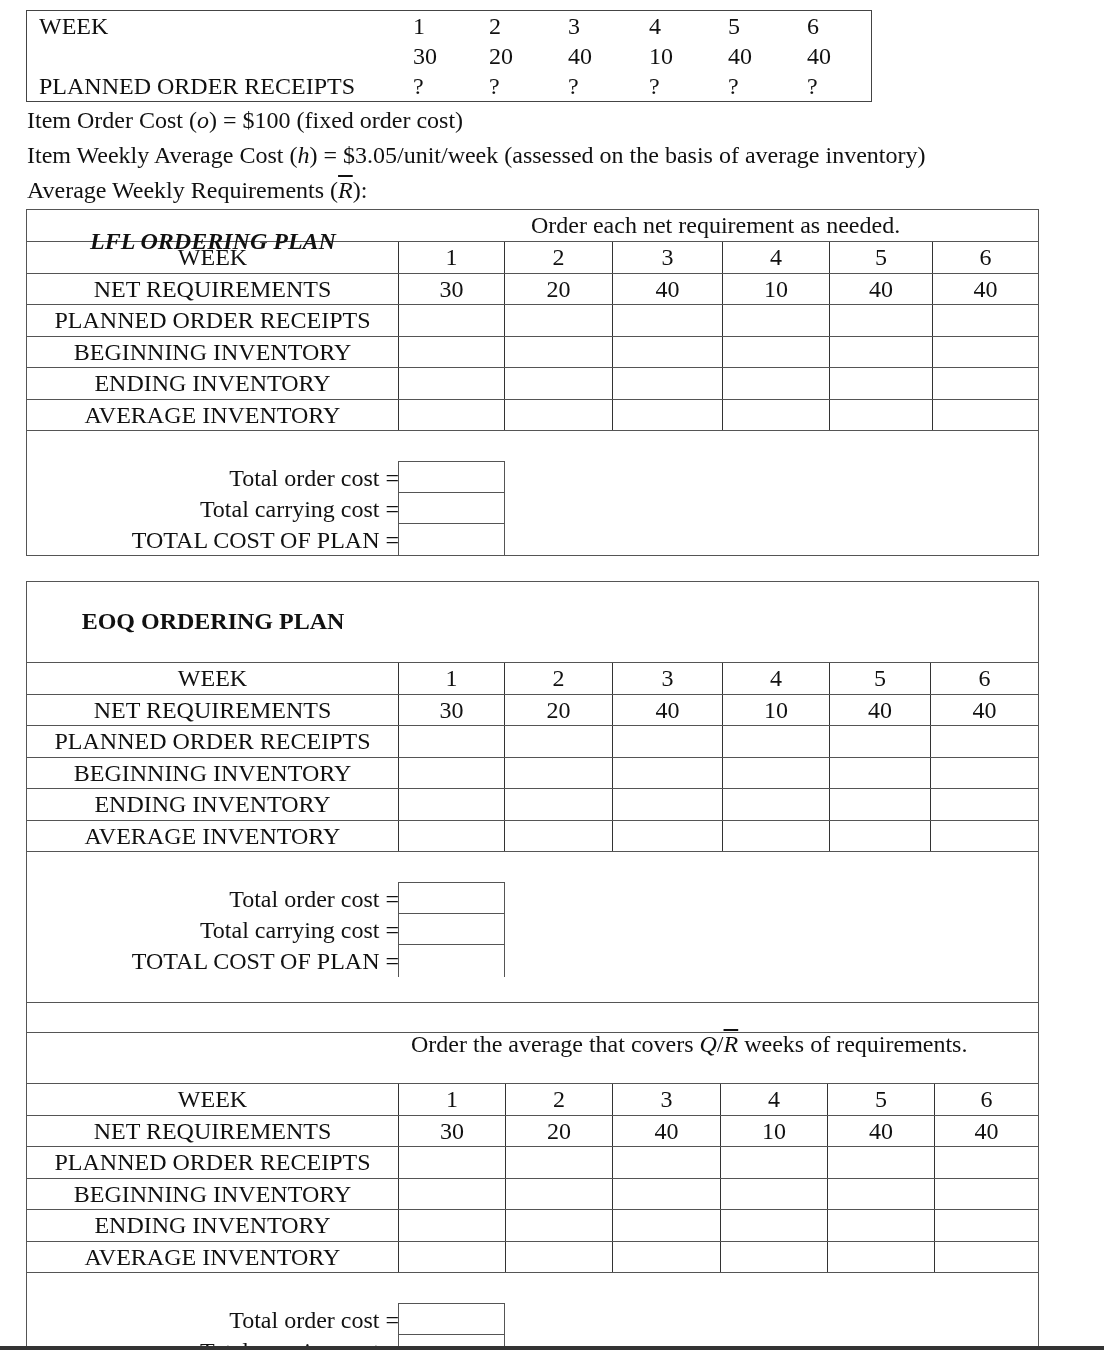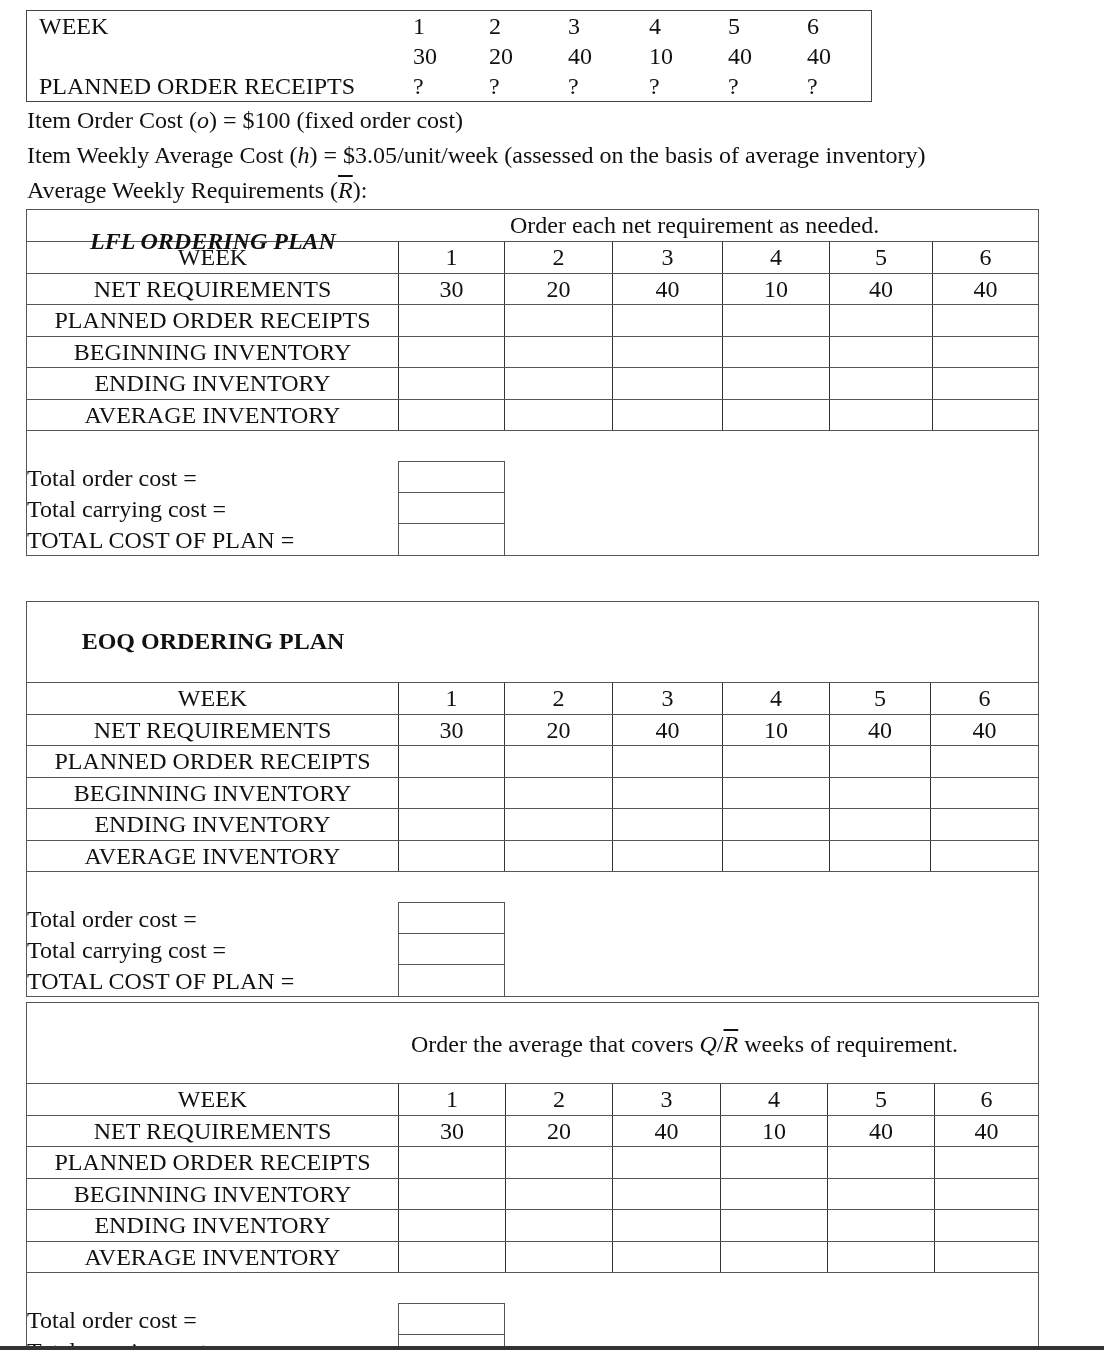"Order each net requirement as" div.plan-note { left: 483px -> 504px }
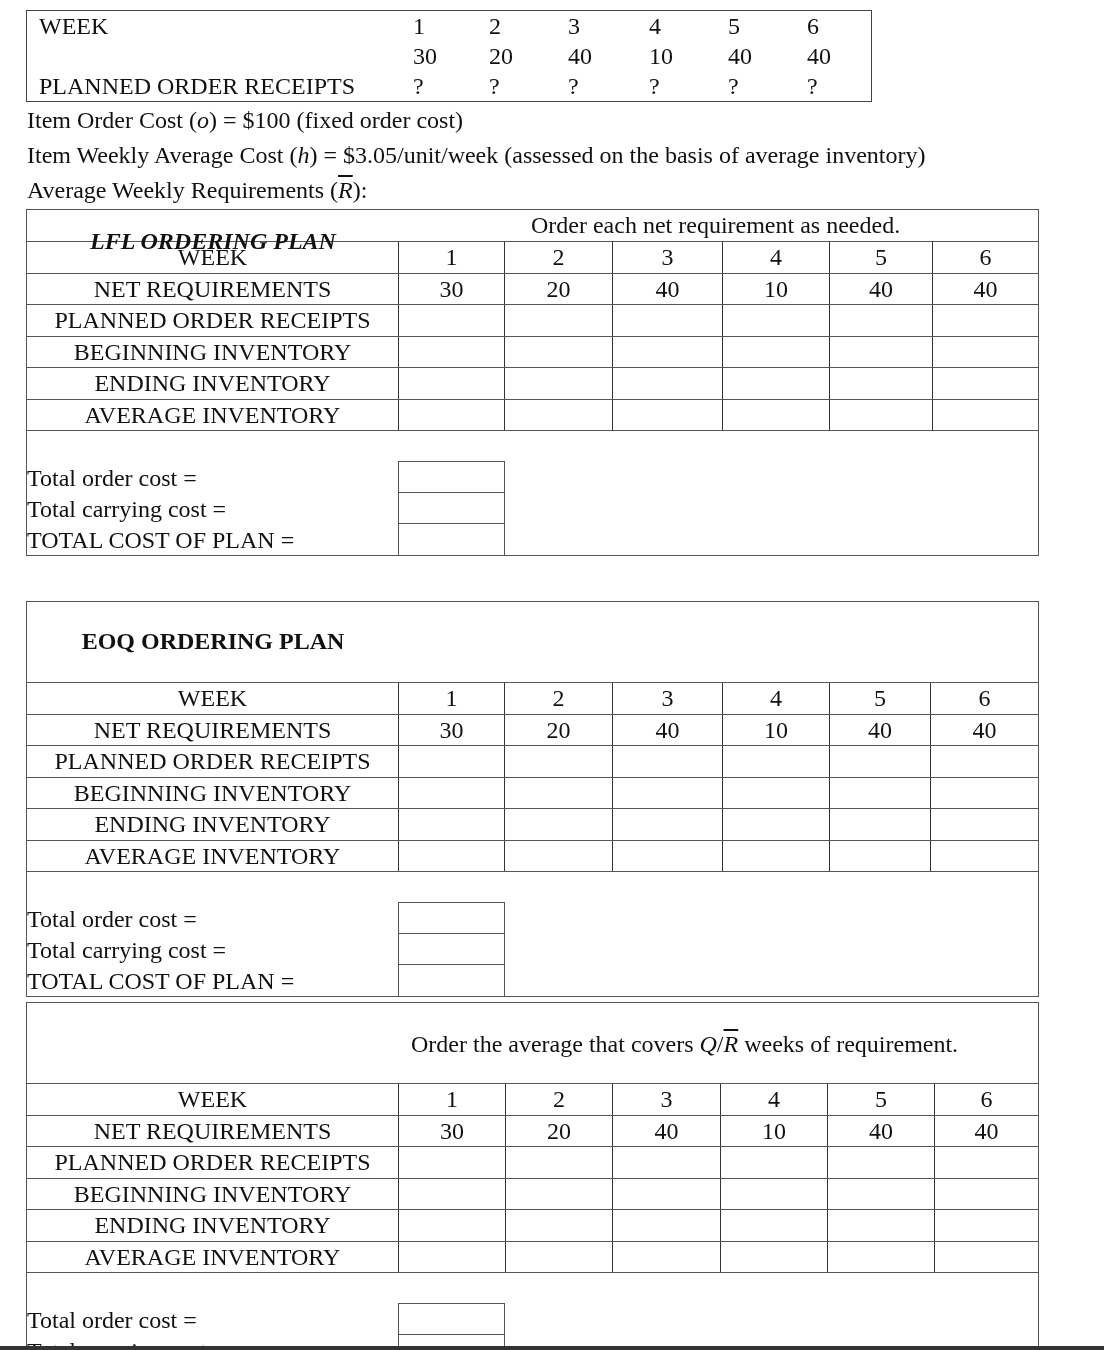"Total order cost =" .cost-label { text-align: left -> right }
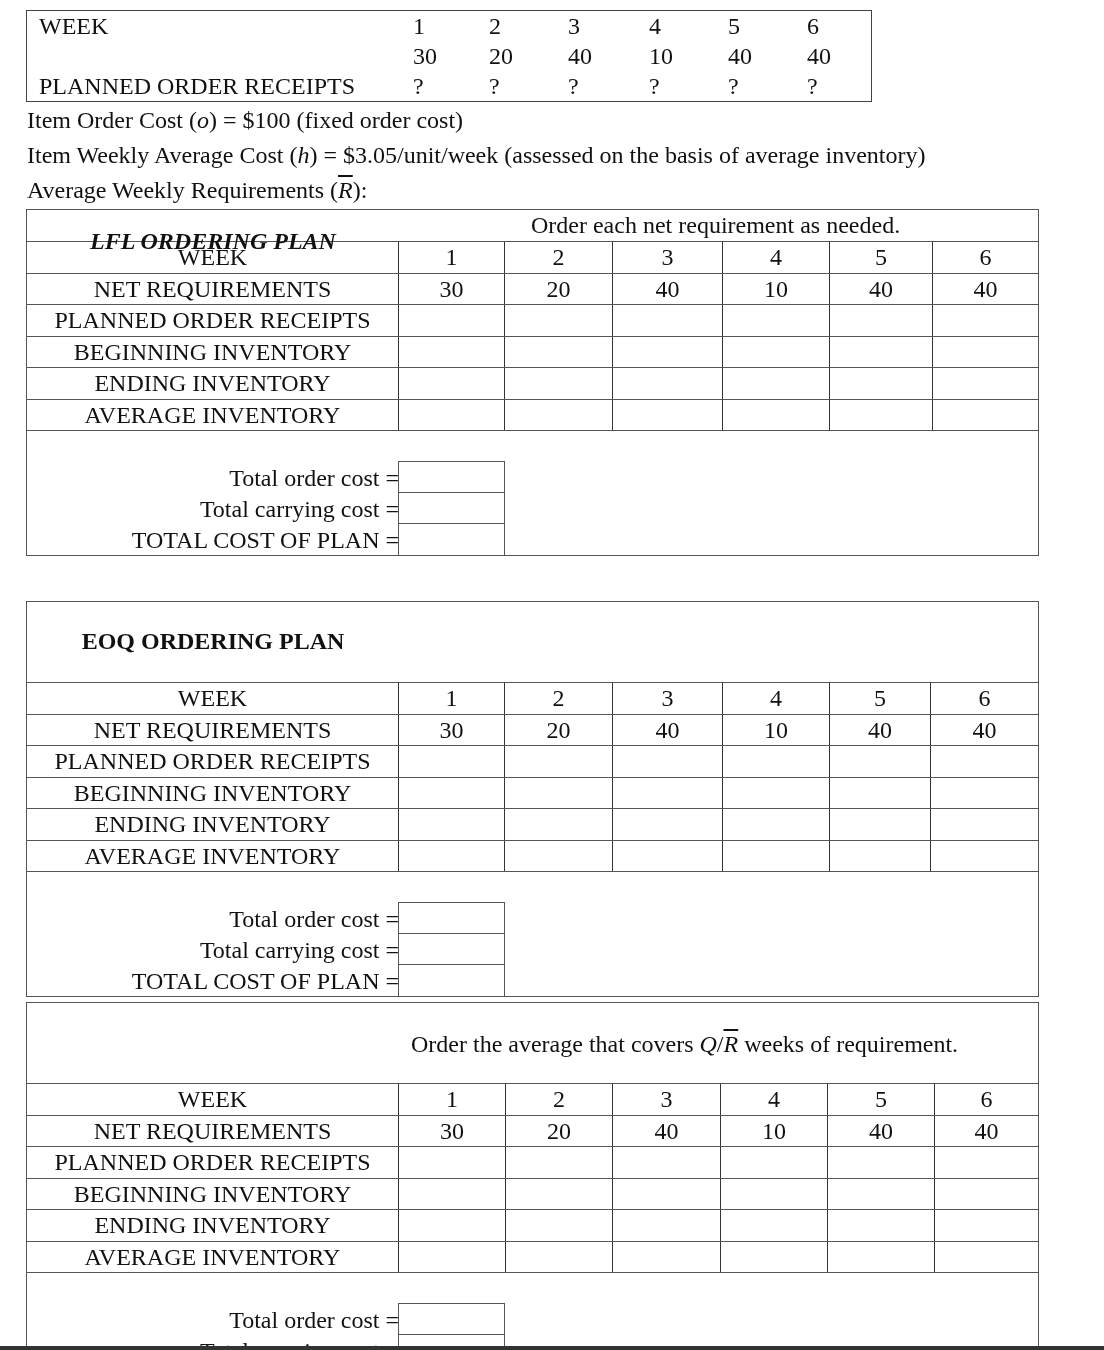"EOQ ORDERING PLAN" div.plan { height: 396px -> 452px; top: 601px -> 581px }
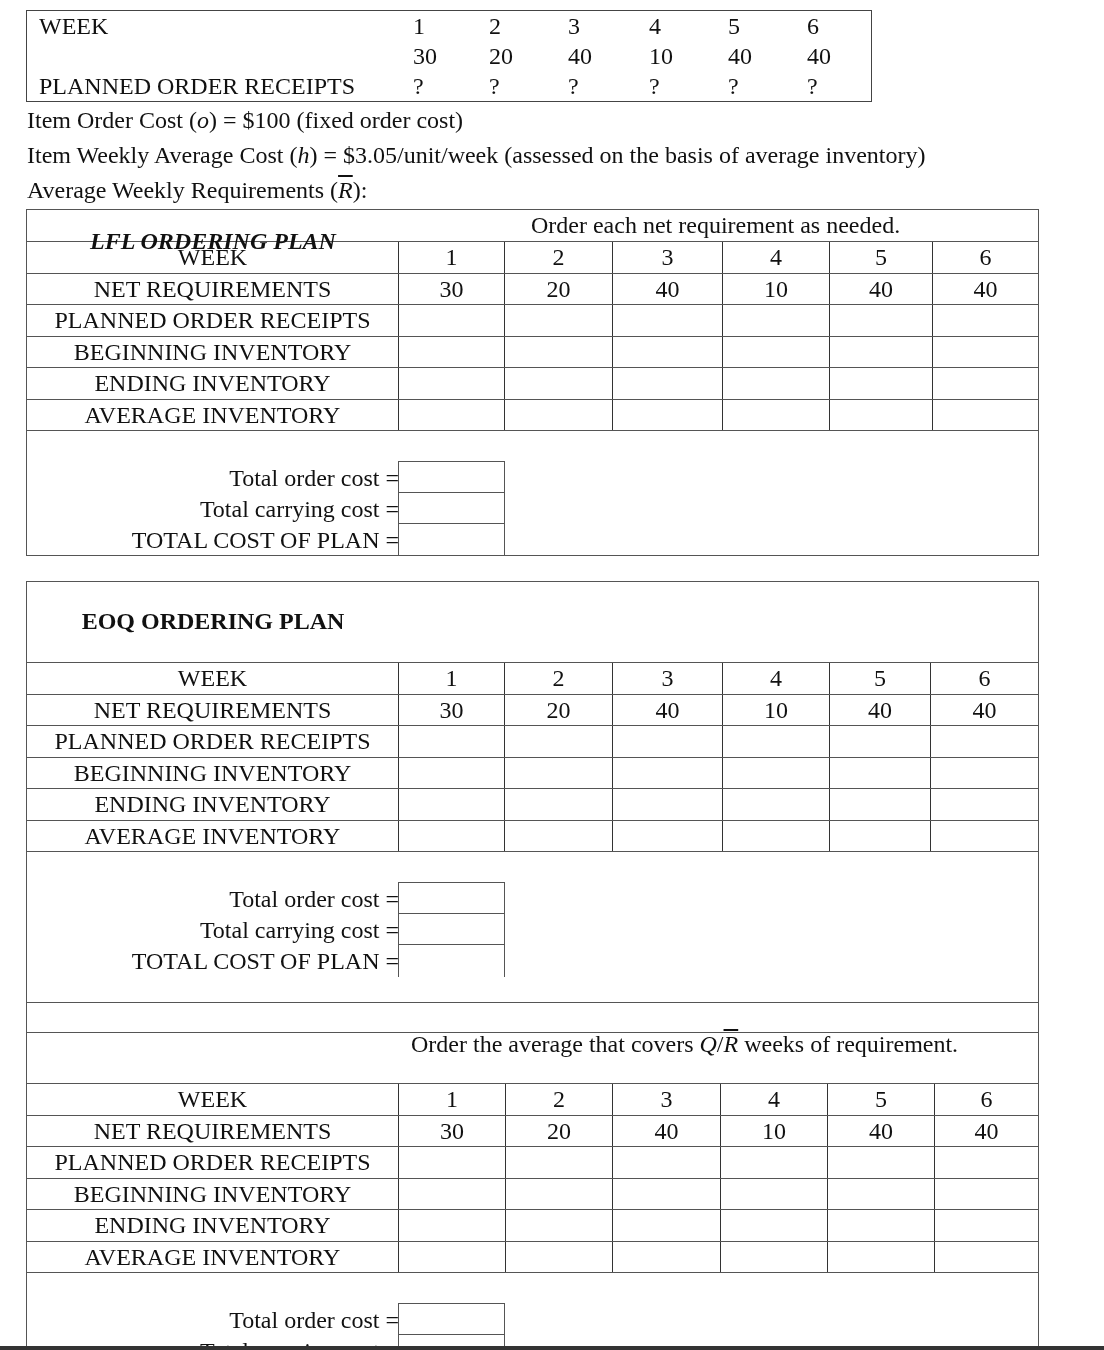"weeks of requirement." span { text: requirement -> requirements }
